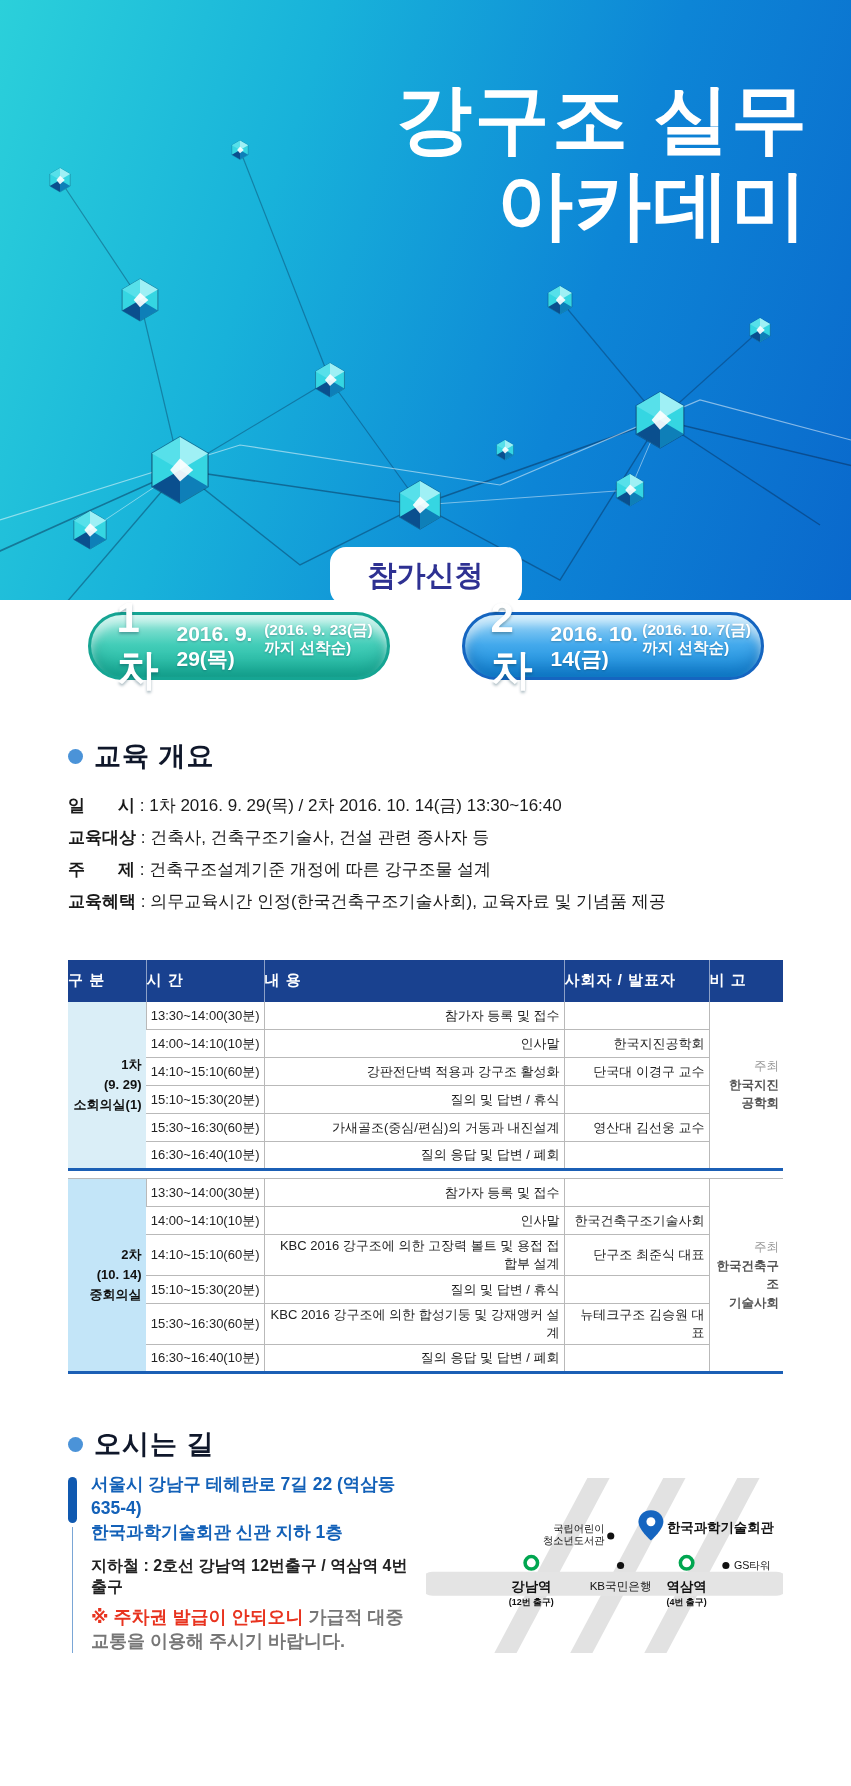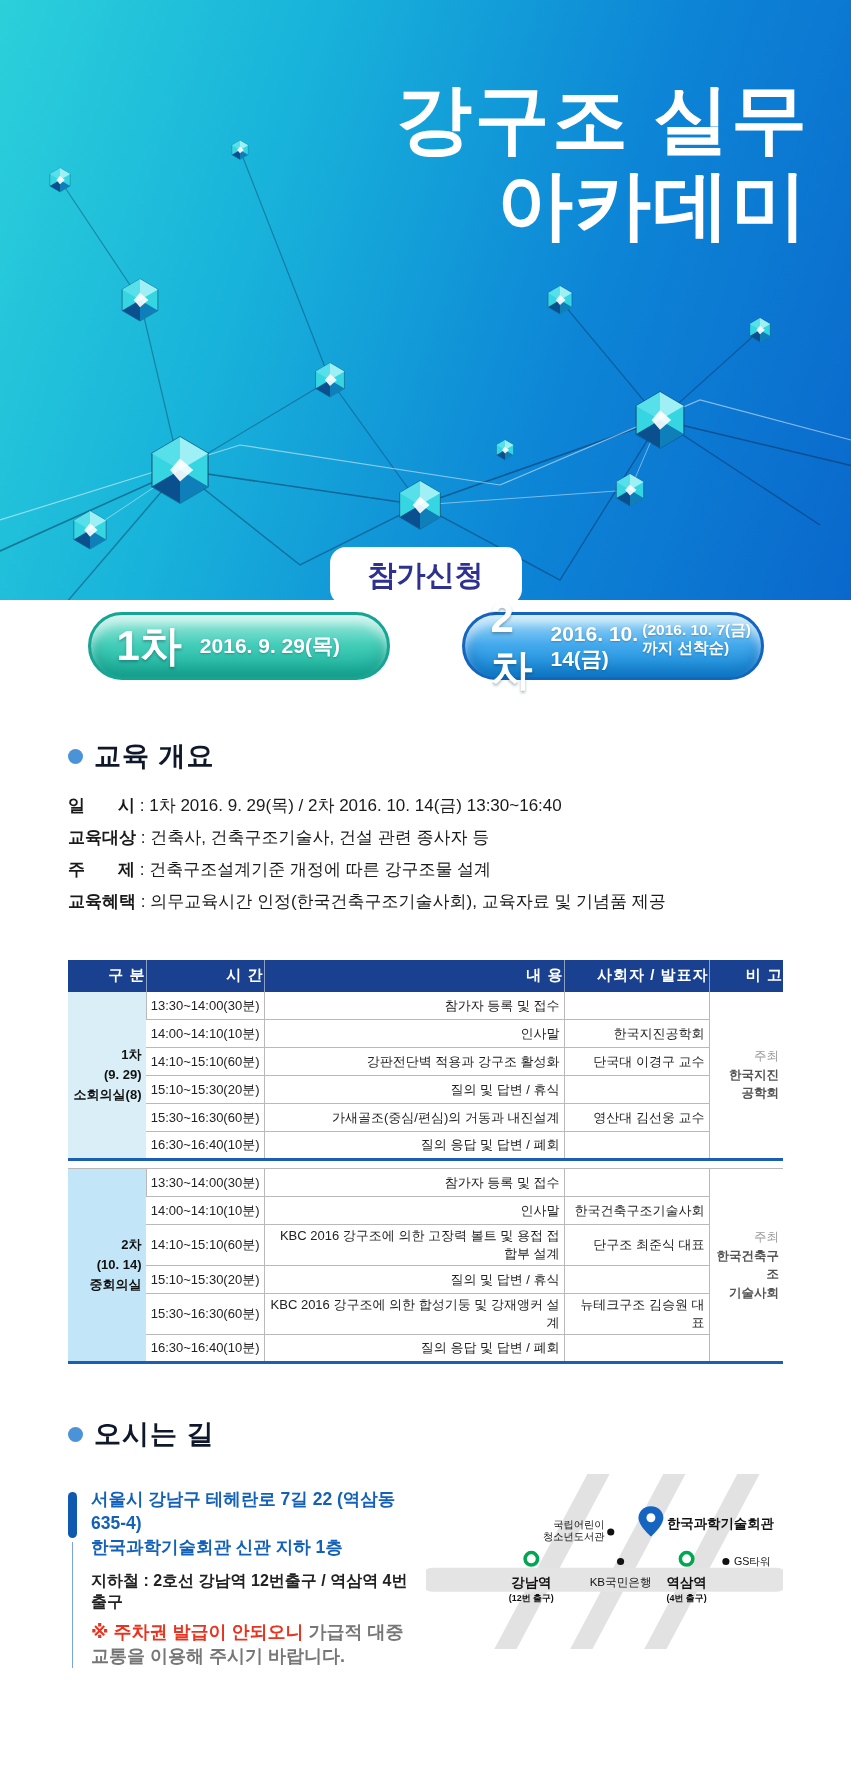"(2016. 9. 23(금)까지 선착순)" span.deadline { html: none -> <span>(2016. 9. 23(금)까지 선착순)</span> }
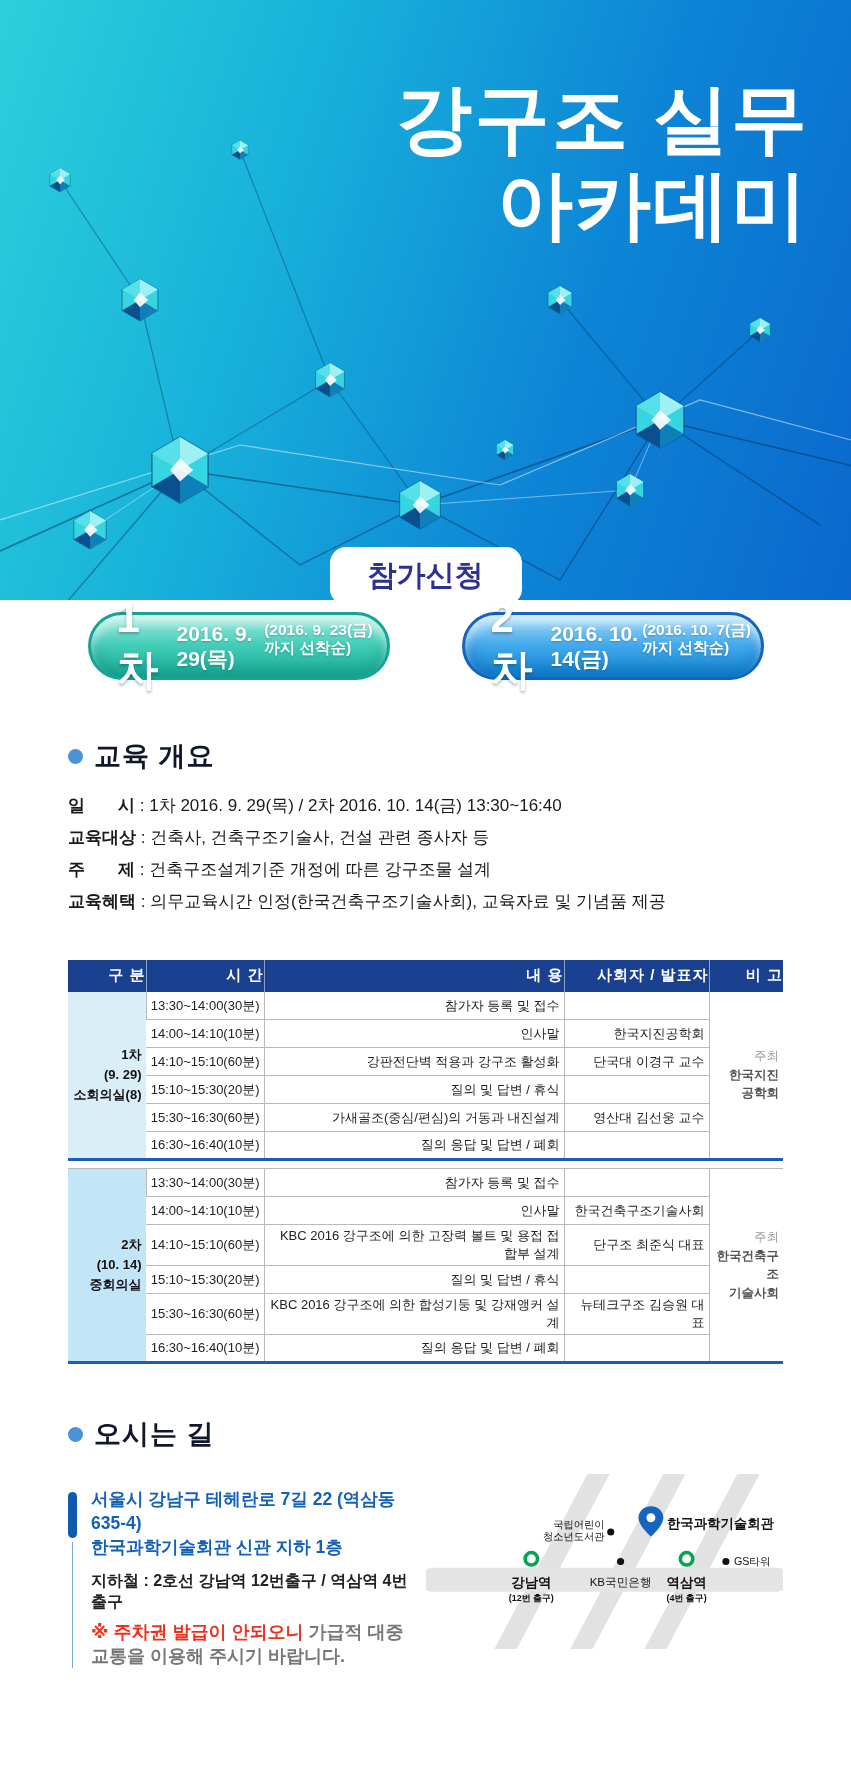"구 분" .sched th { height: 32px -> 42px; text-align: right -> left }
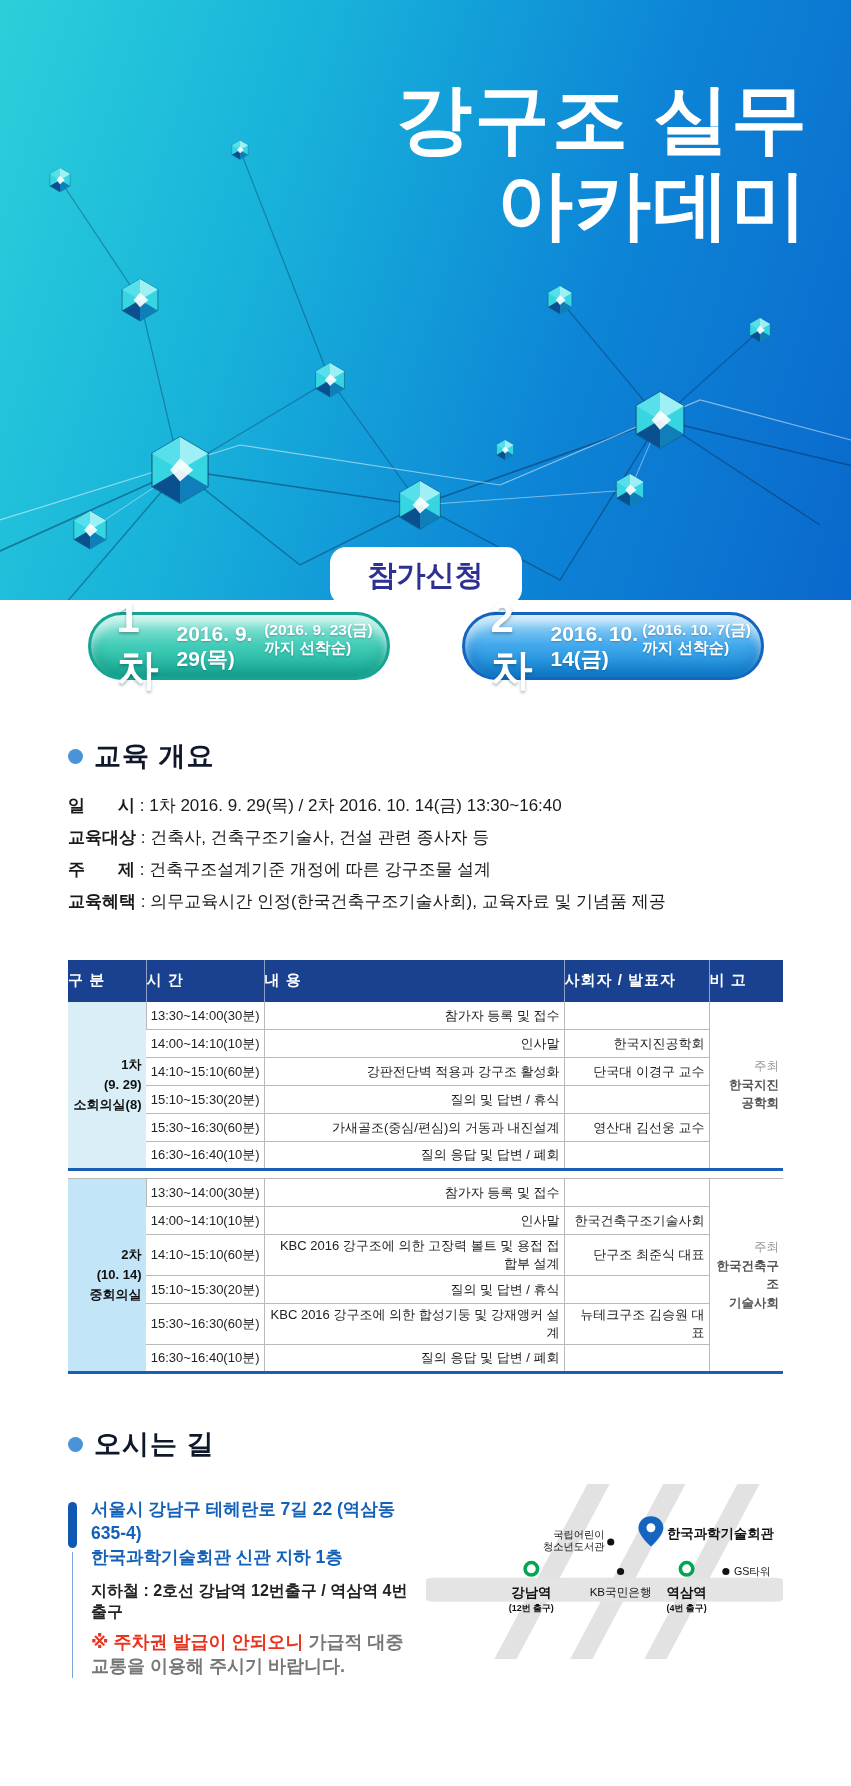"소회의실(8)" span.grp-line { text: 8 -> 1 }
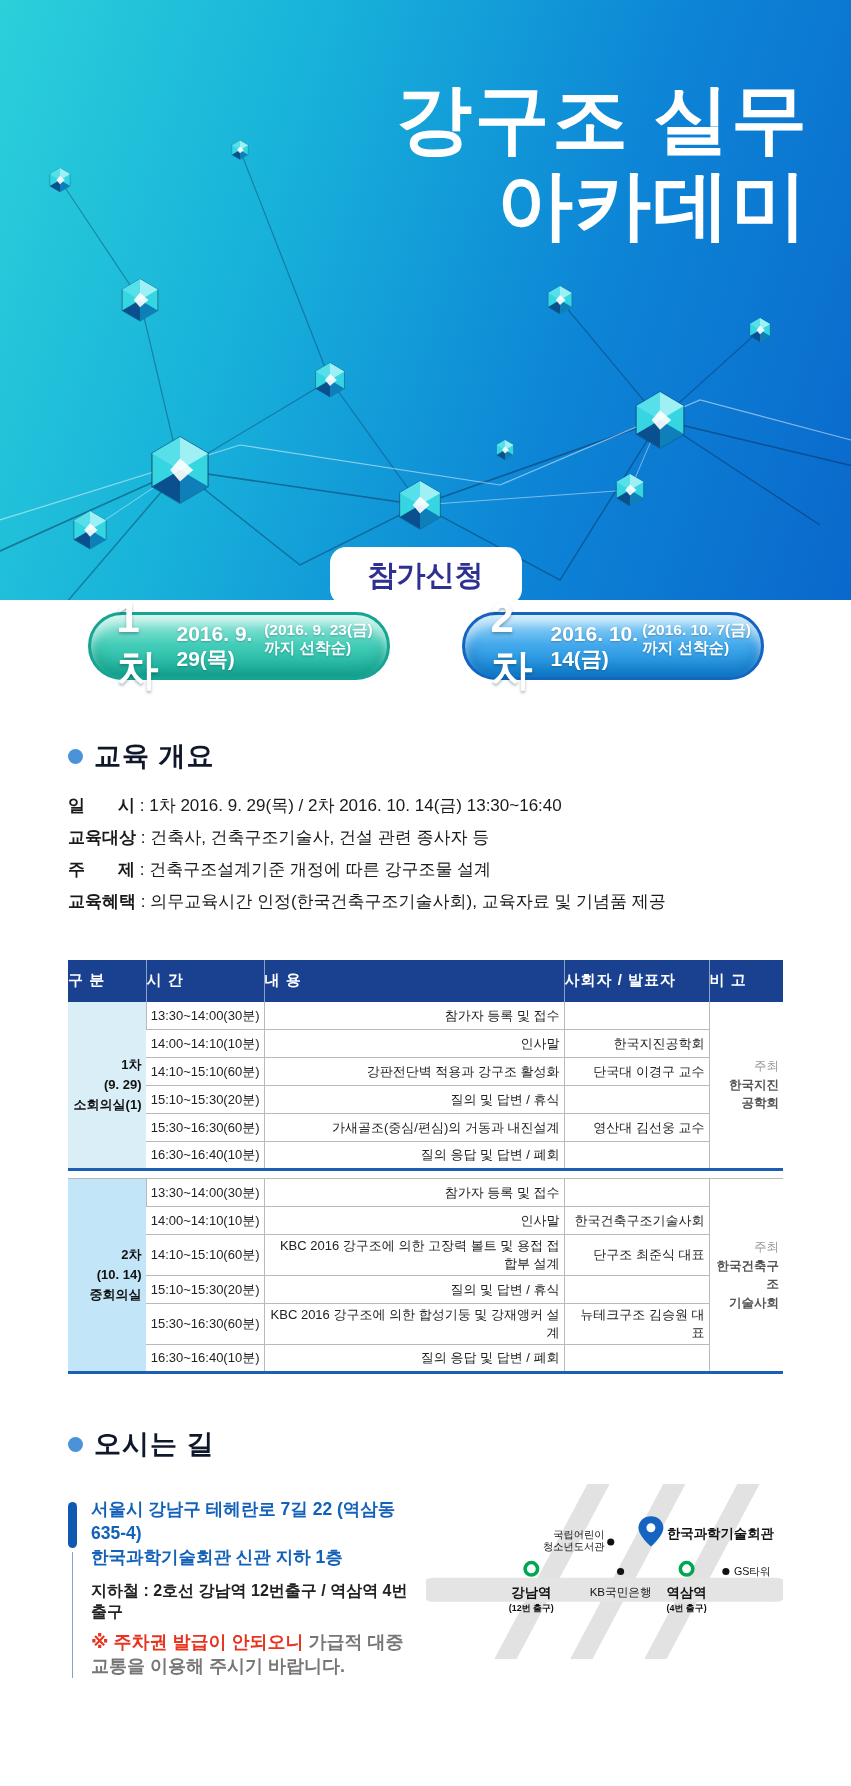"서울시 강남구 테헤란로 7길 22" .dir-body { align-items: none -> flex-end; margin-top: 36px -> 11px }
